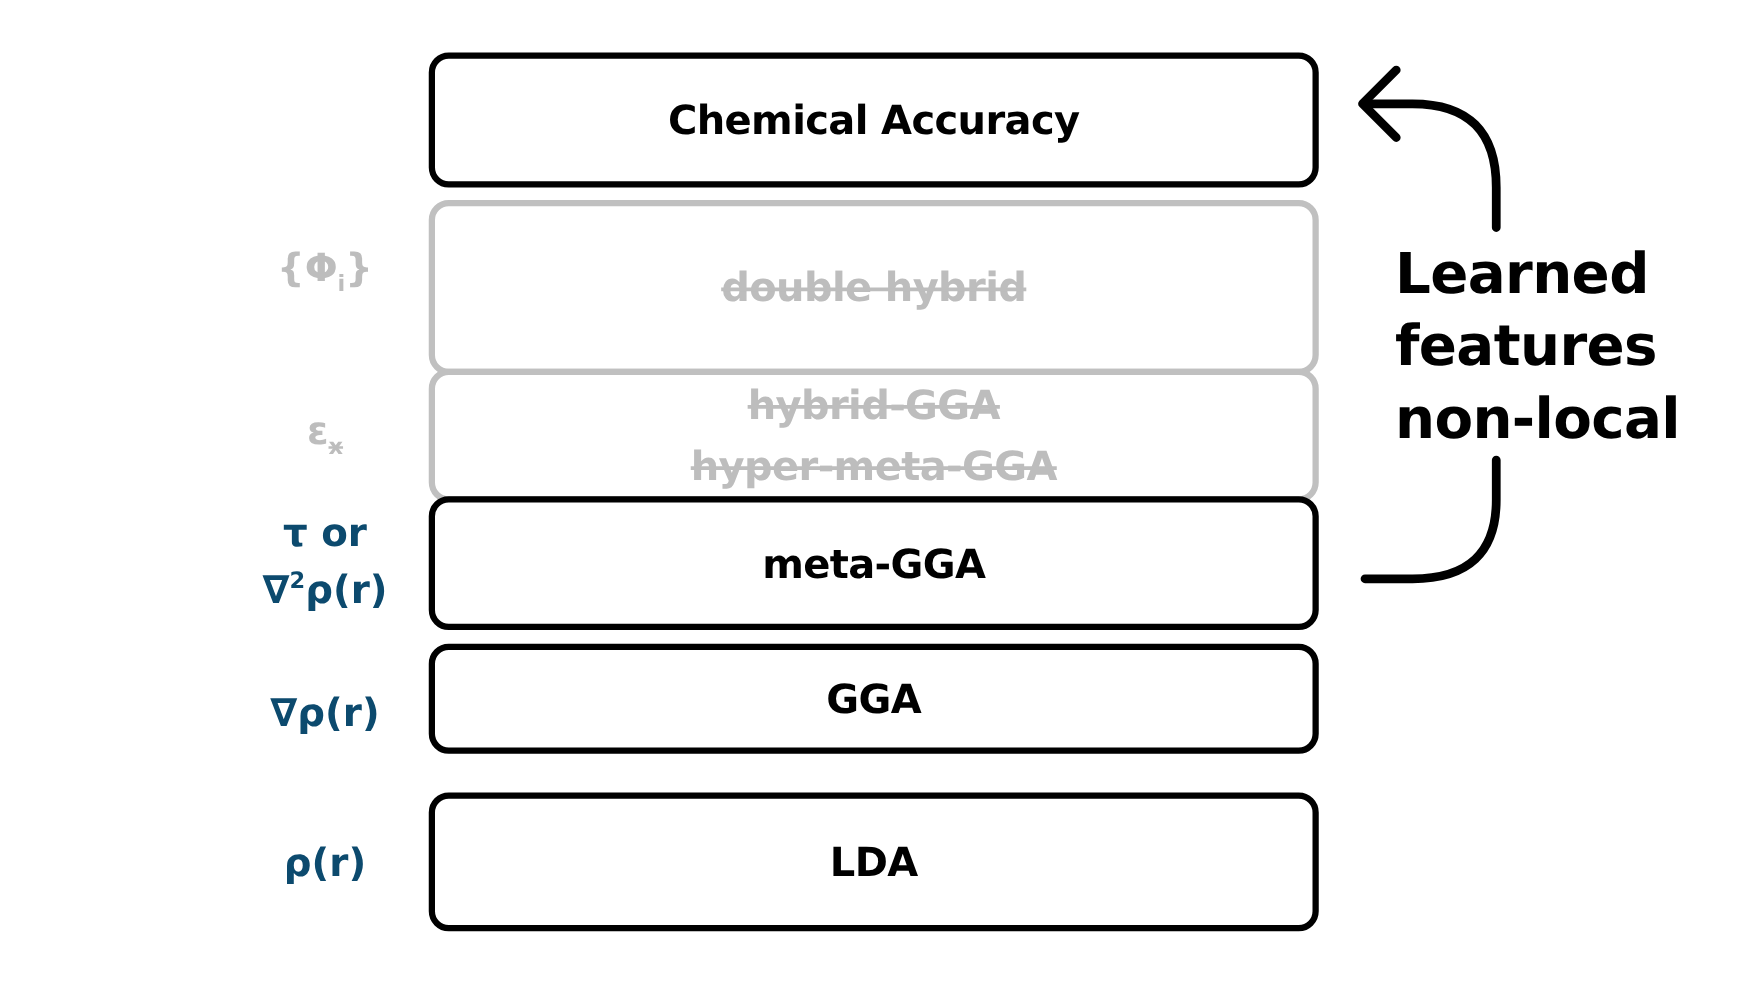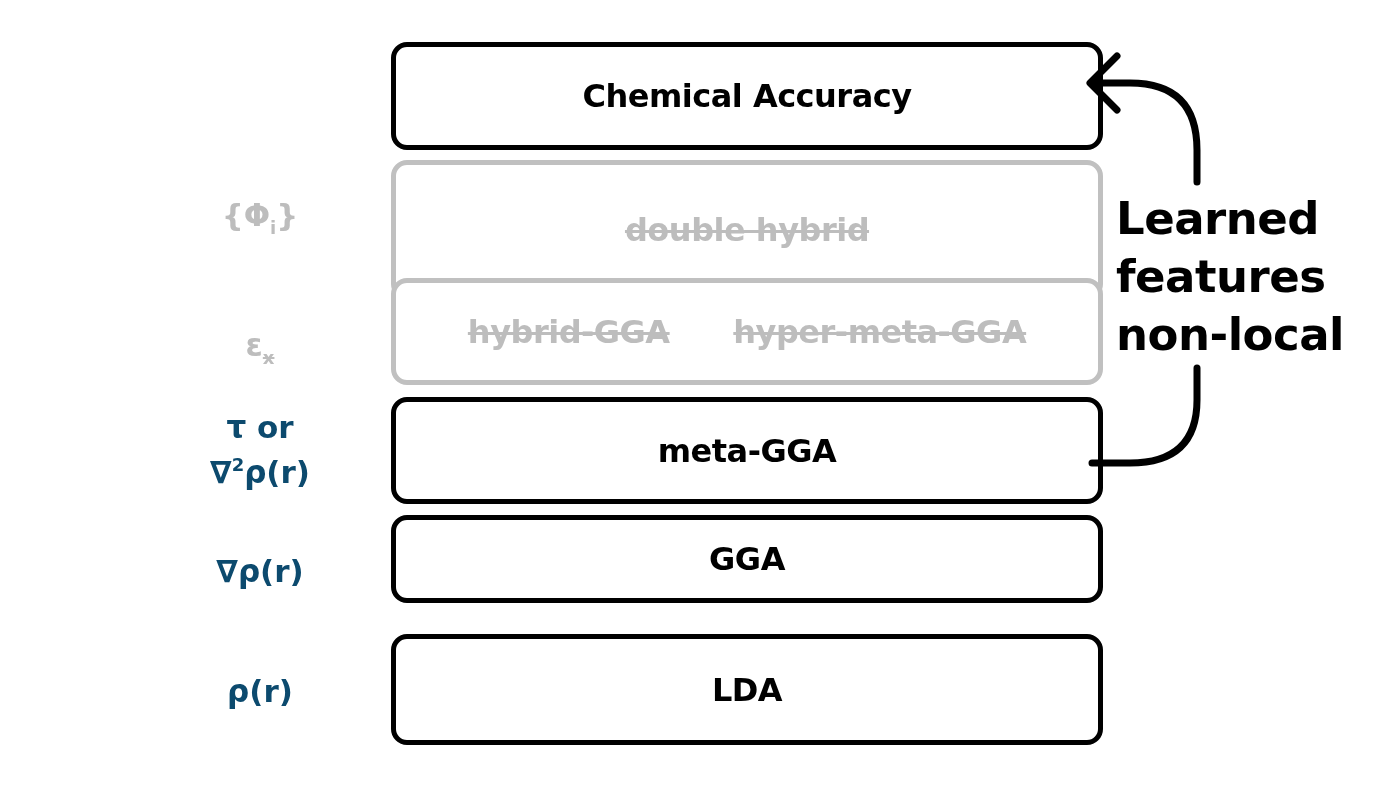"Chemical Accuracy" .rung { margin-left: 48px -> none }
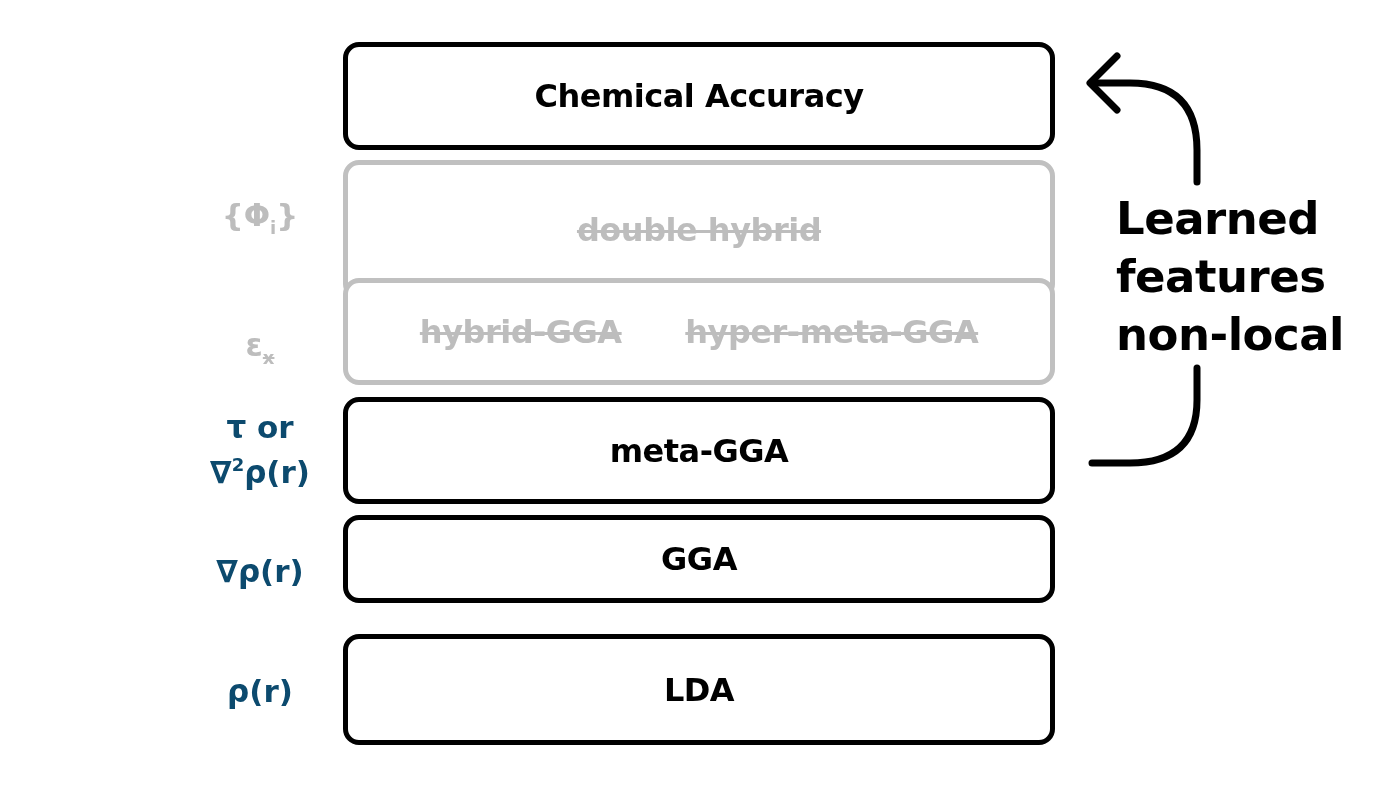"hybrid-GGA" div.rung { flex-direction: none -> column; top: 278px -> 295px }
